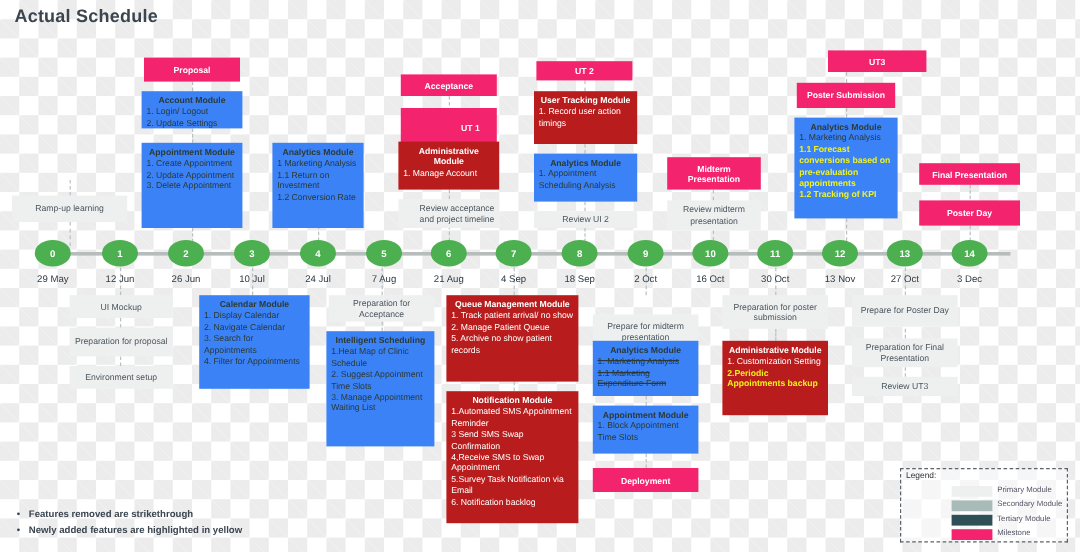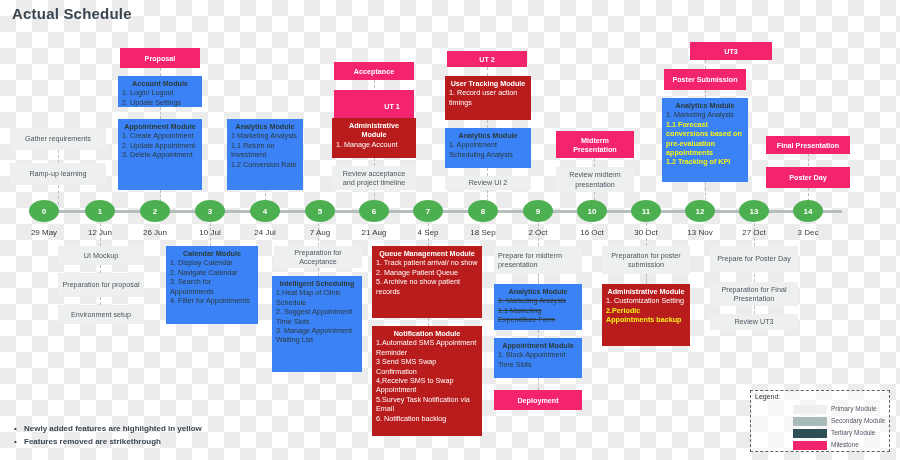"Gather requirements" div.box { html: <div> <span>Gather requirements</span> </div> -> none }
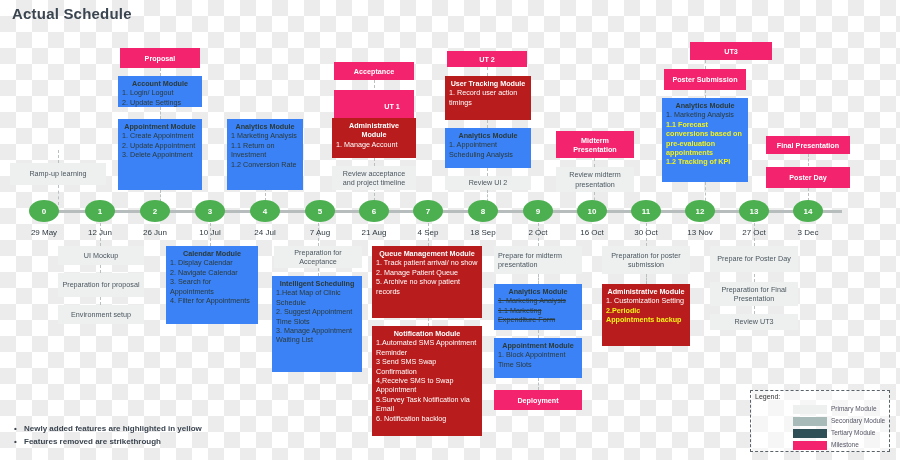"Review acceptance and project timeline" div.box { text-align: center -> right }
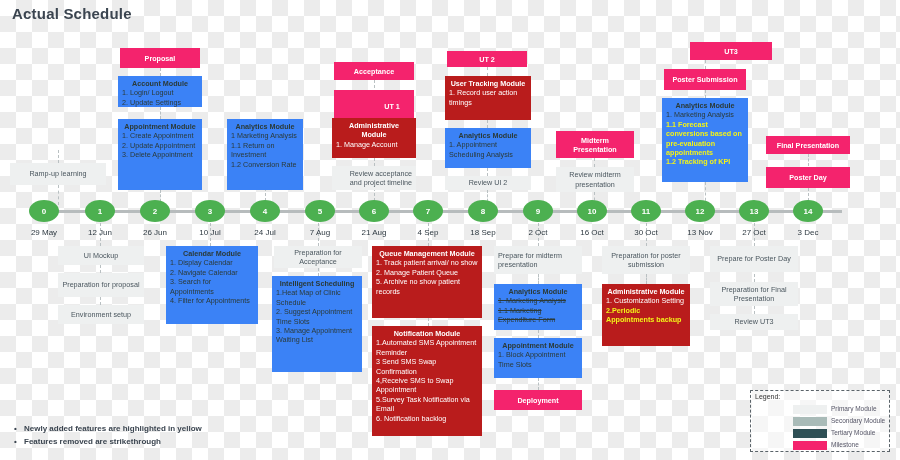"Prepare for midterm presentation" div.box { text-align: left -> center; top: 246px -> 262px }
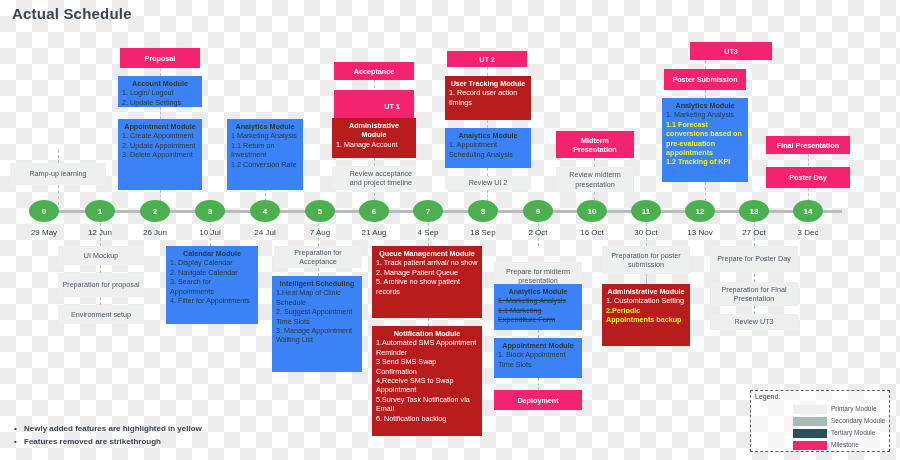"• Newly added features are" div { order: before "• Features removed are strikethrough" -> after "• Features removed are strikethrough" }
